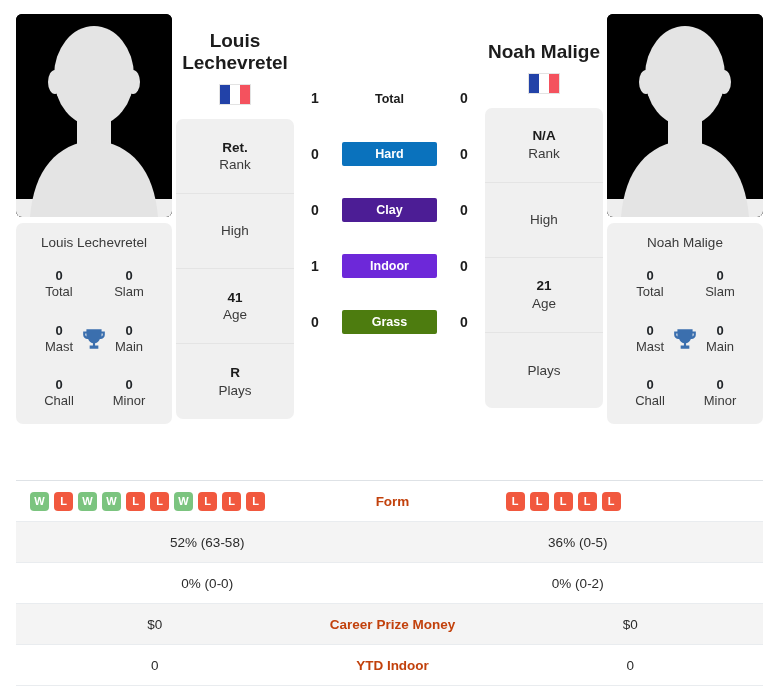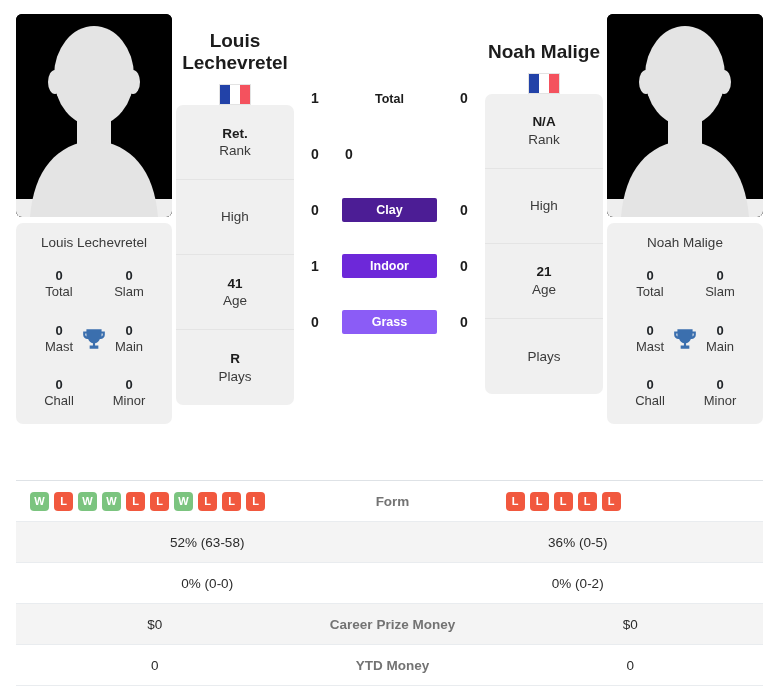"Ret." .info-box { margin-top: none -> 14px }
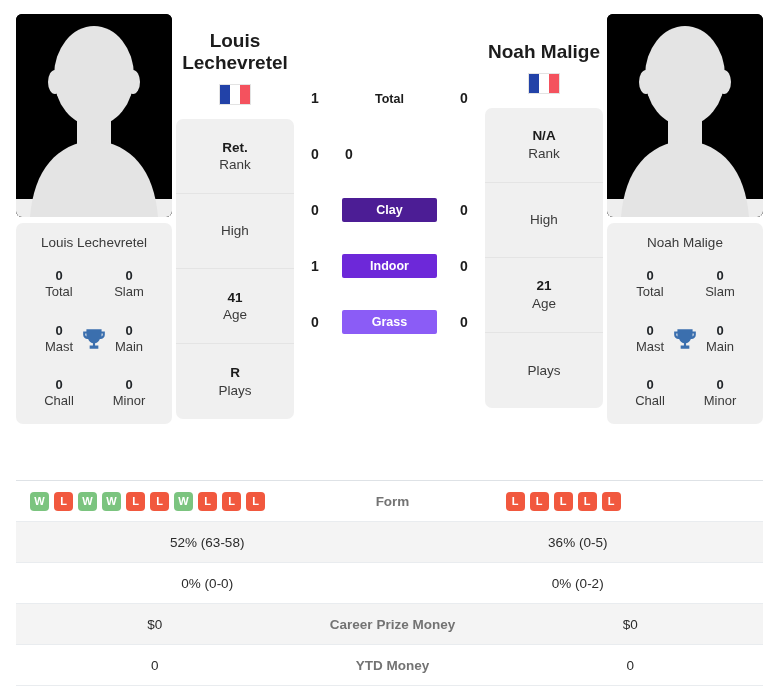"Hard" div.mid { html: none -> <div> <span>Hard</span> </div> }
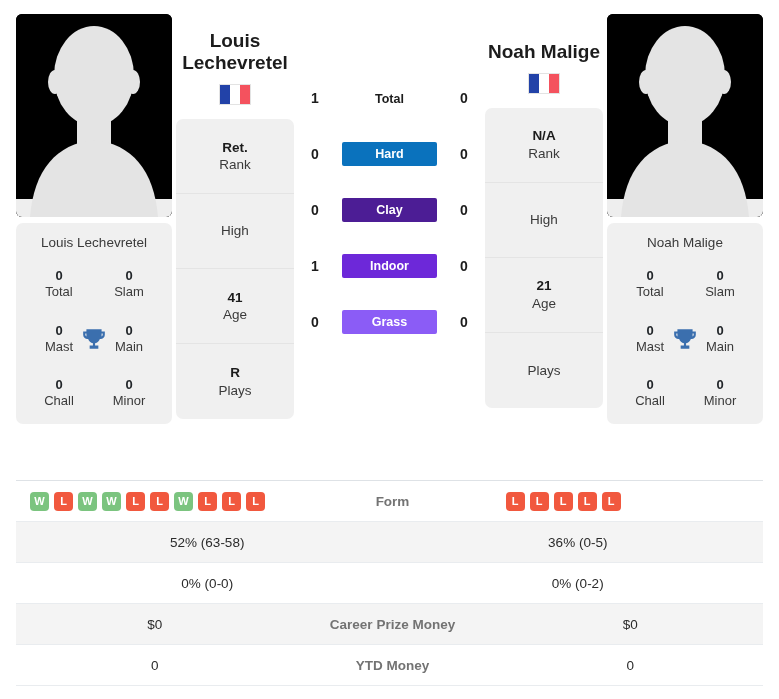"Grass" span.surface-pill { background: #8b5cf6 -> #4d7c0f }
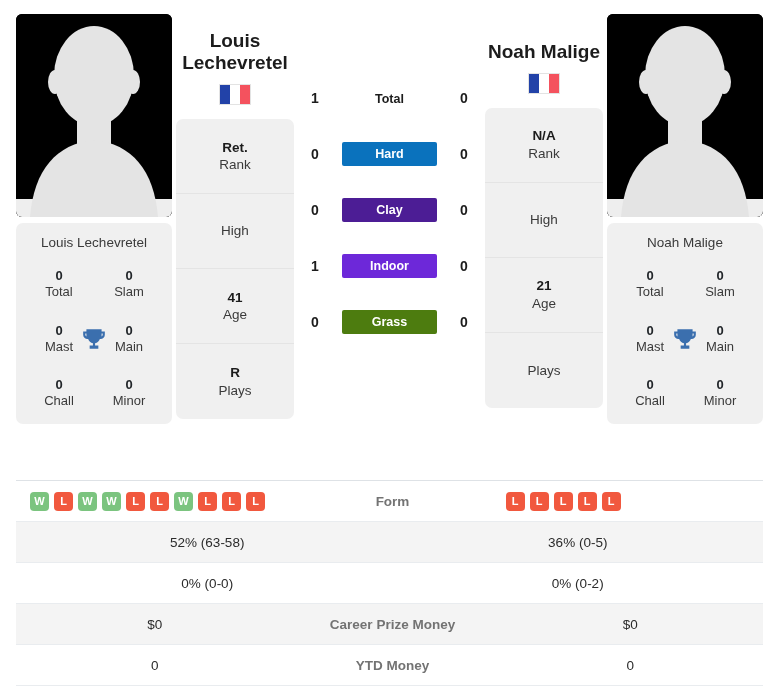"Form" .srow .cell-m { color: #737373 -> #c2410c }
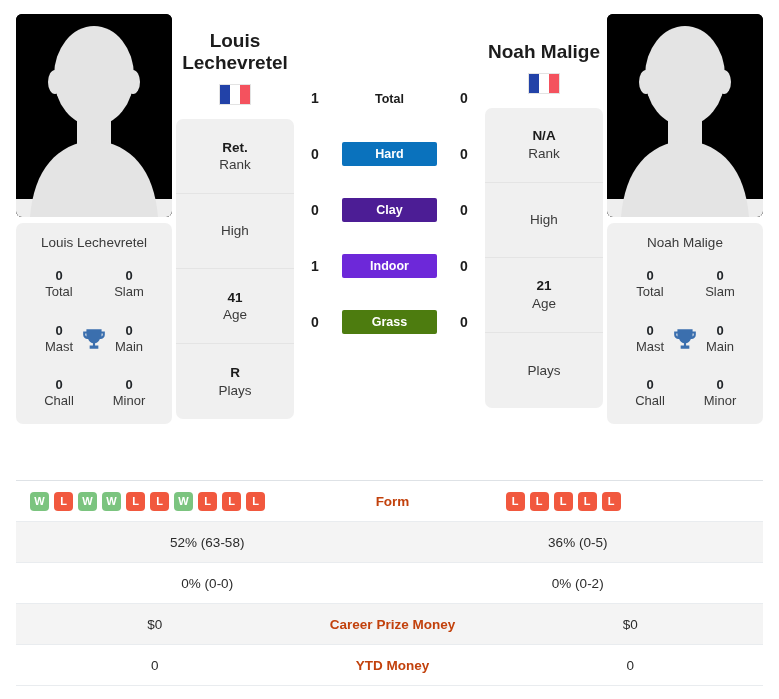"YTD Money" div.cell-m { text: Money -> Indoor }
